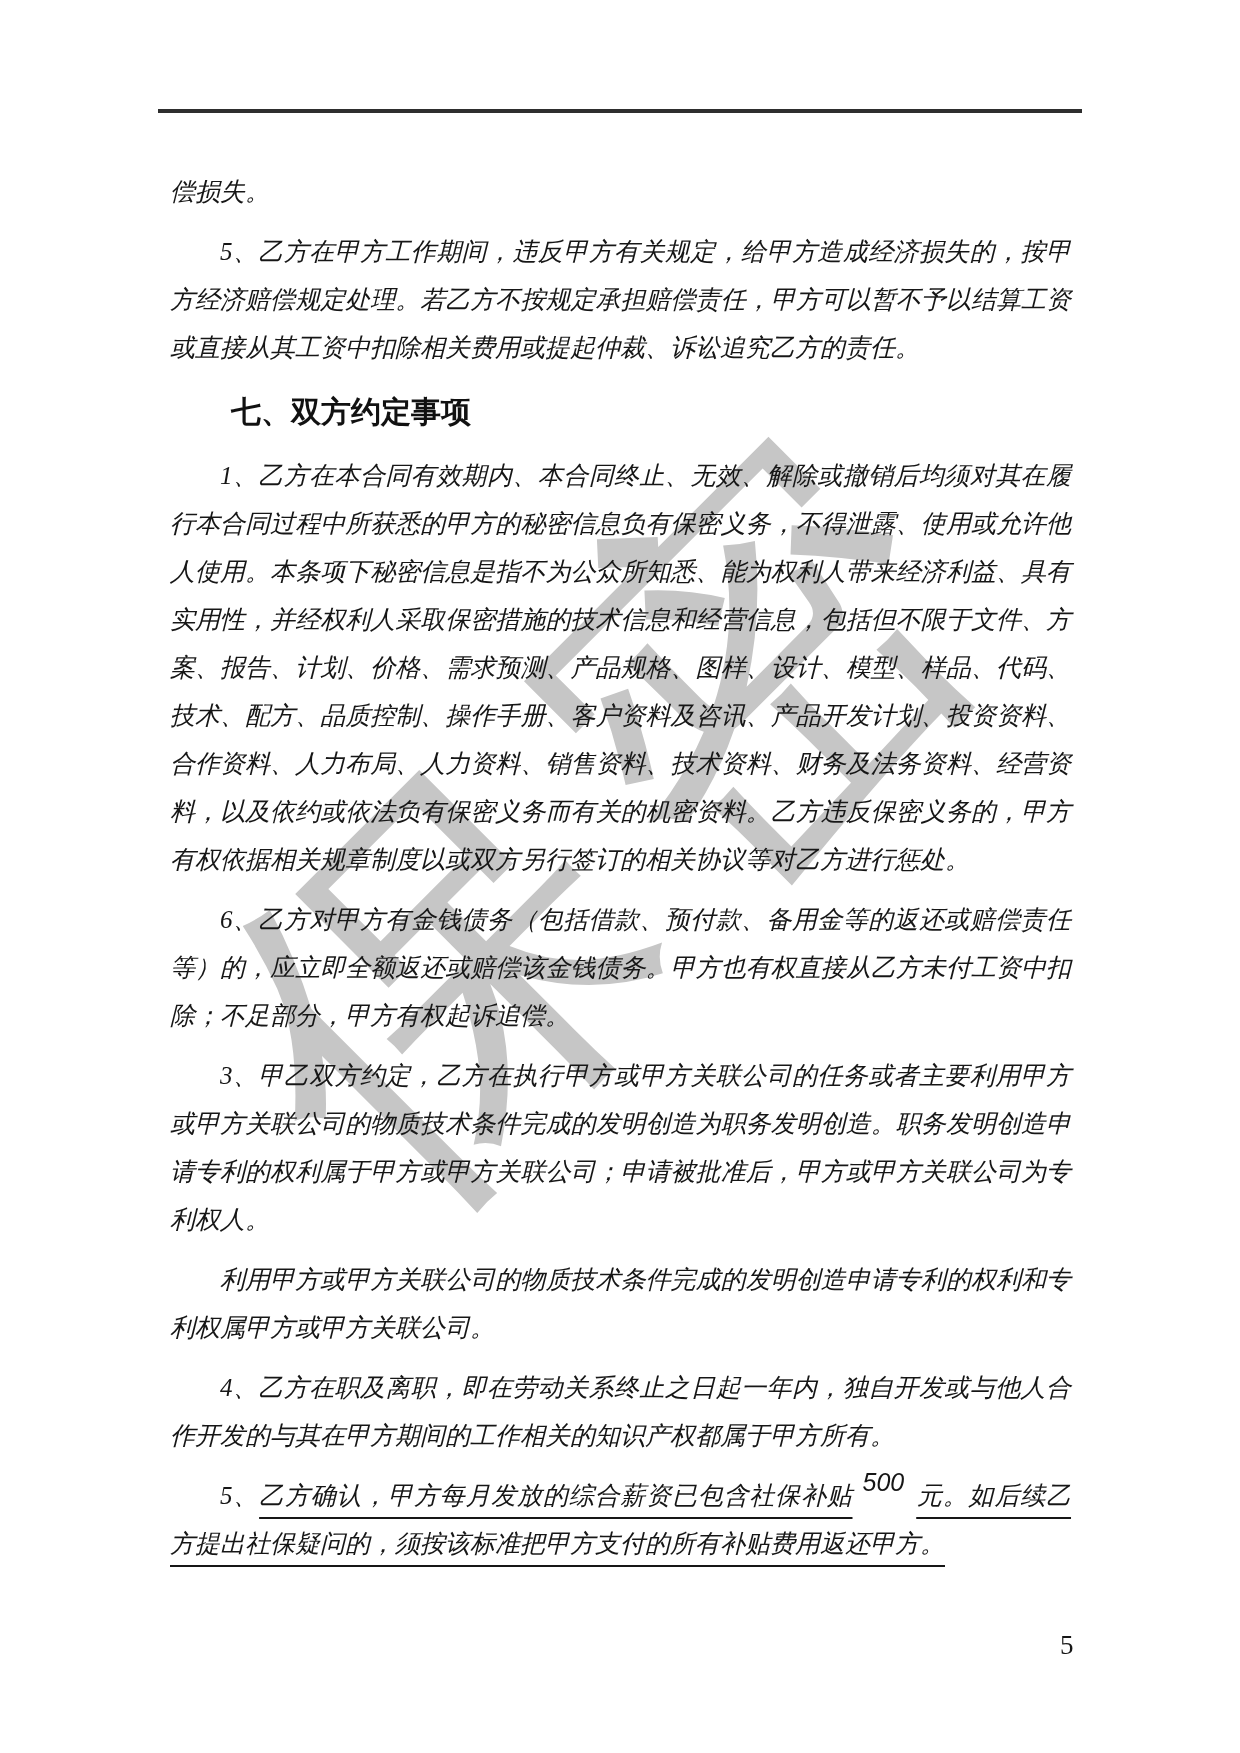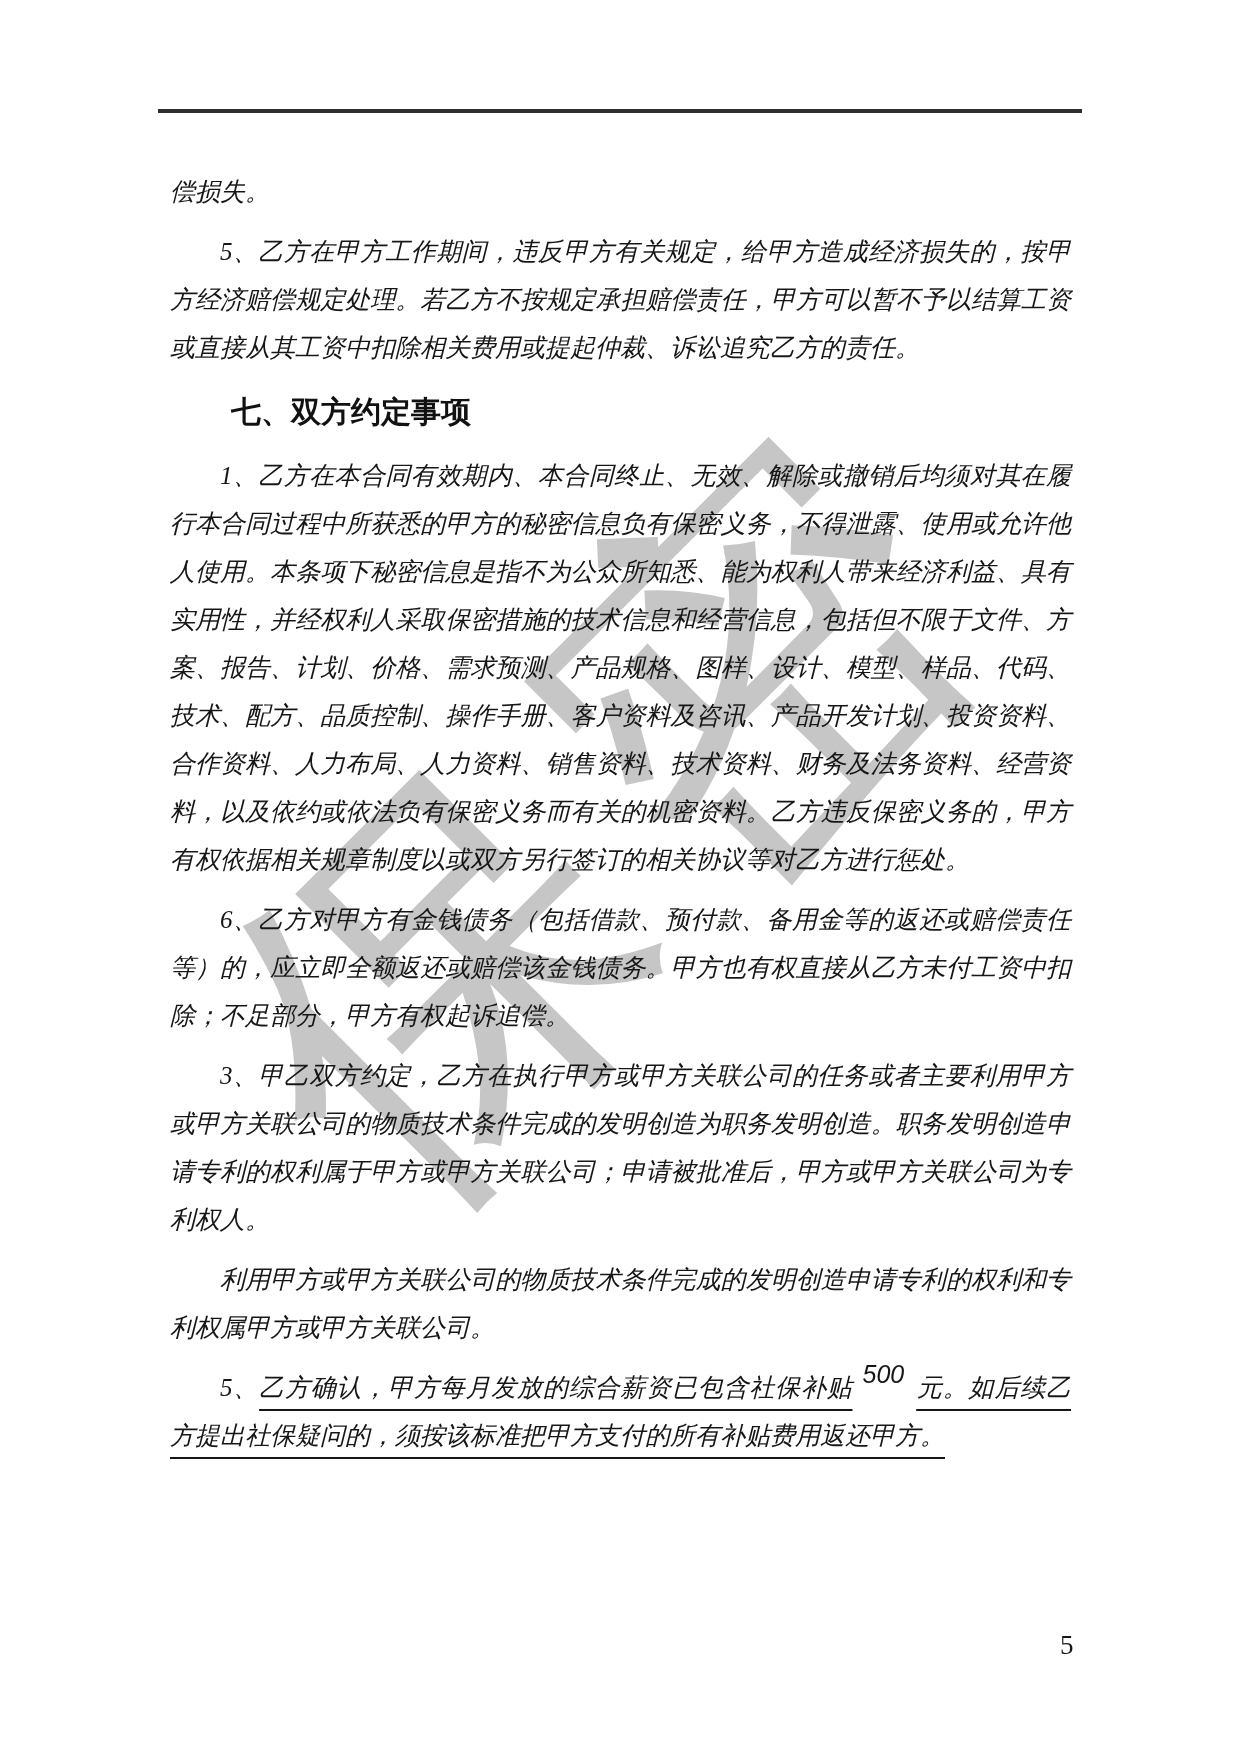"4、乙方在职及离职，即在劳动关系终止之日起一年内，独自开发或与他人合作开发的与其" p.para { html: none -> <p>4、乙方在职及离职，即在劳动关系终止之日起一年内，独自开发或与他人合作开发的与其在甲方期间的工作相关的知识产权都属于甲方所有。</p> }
